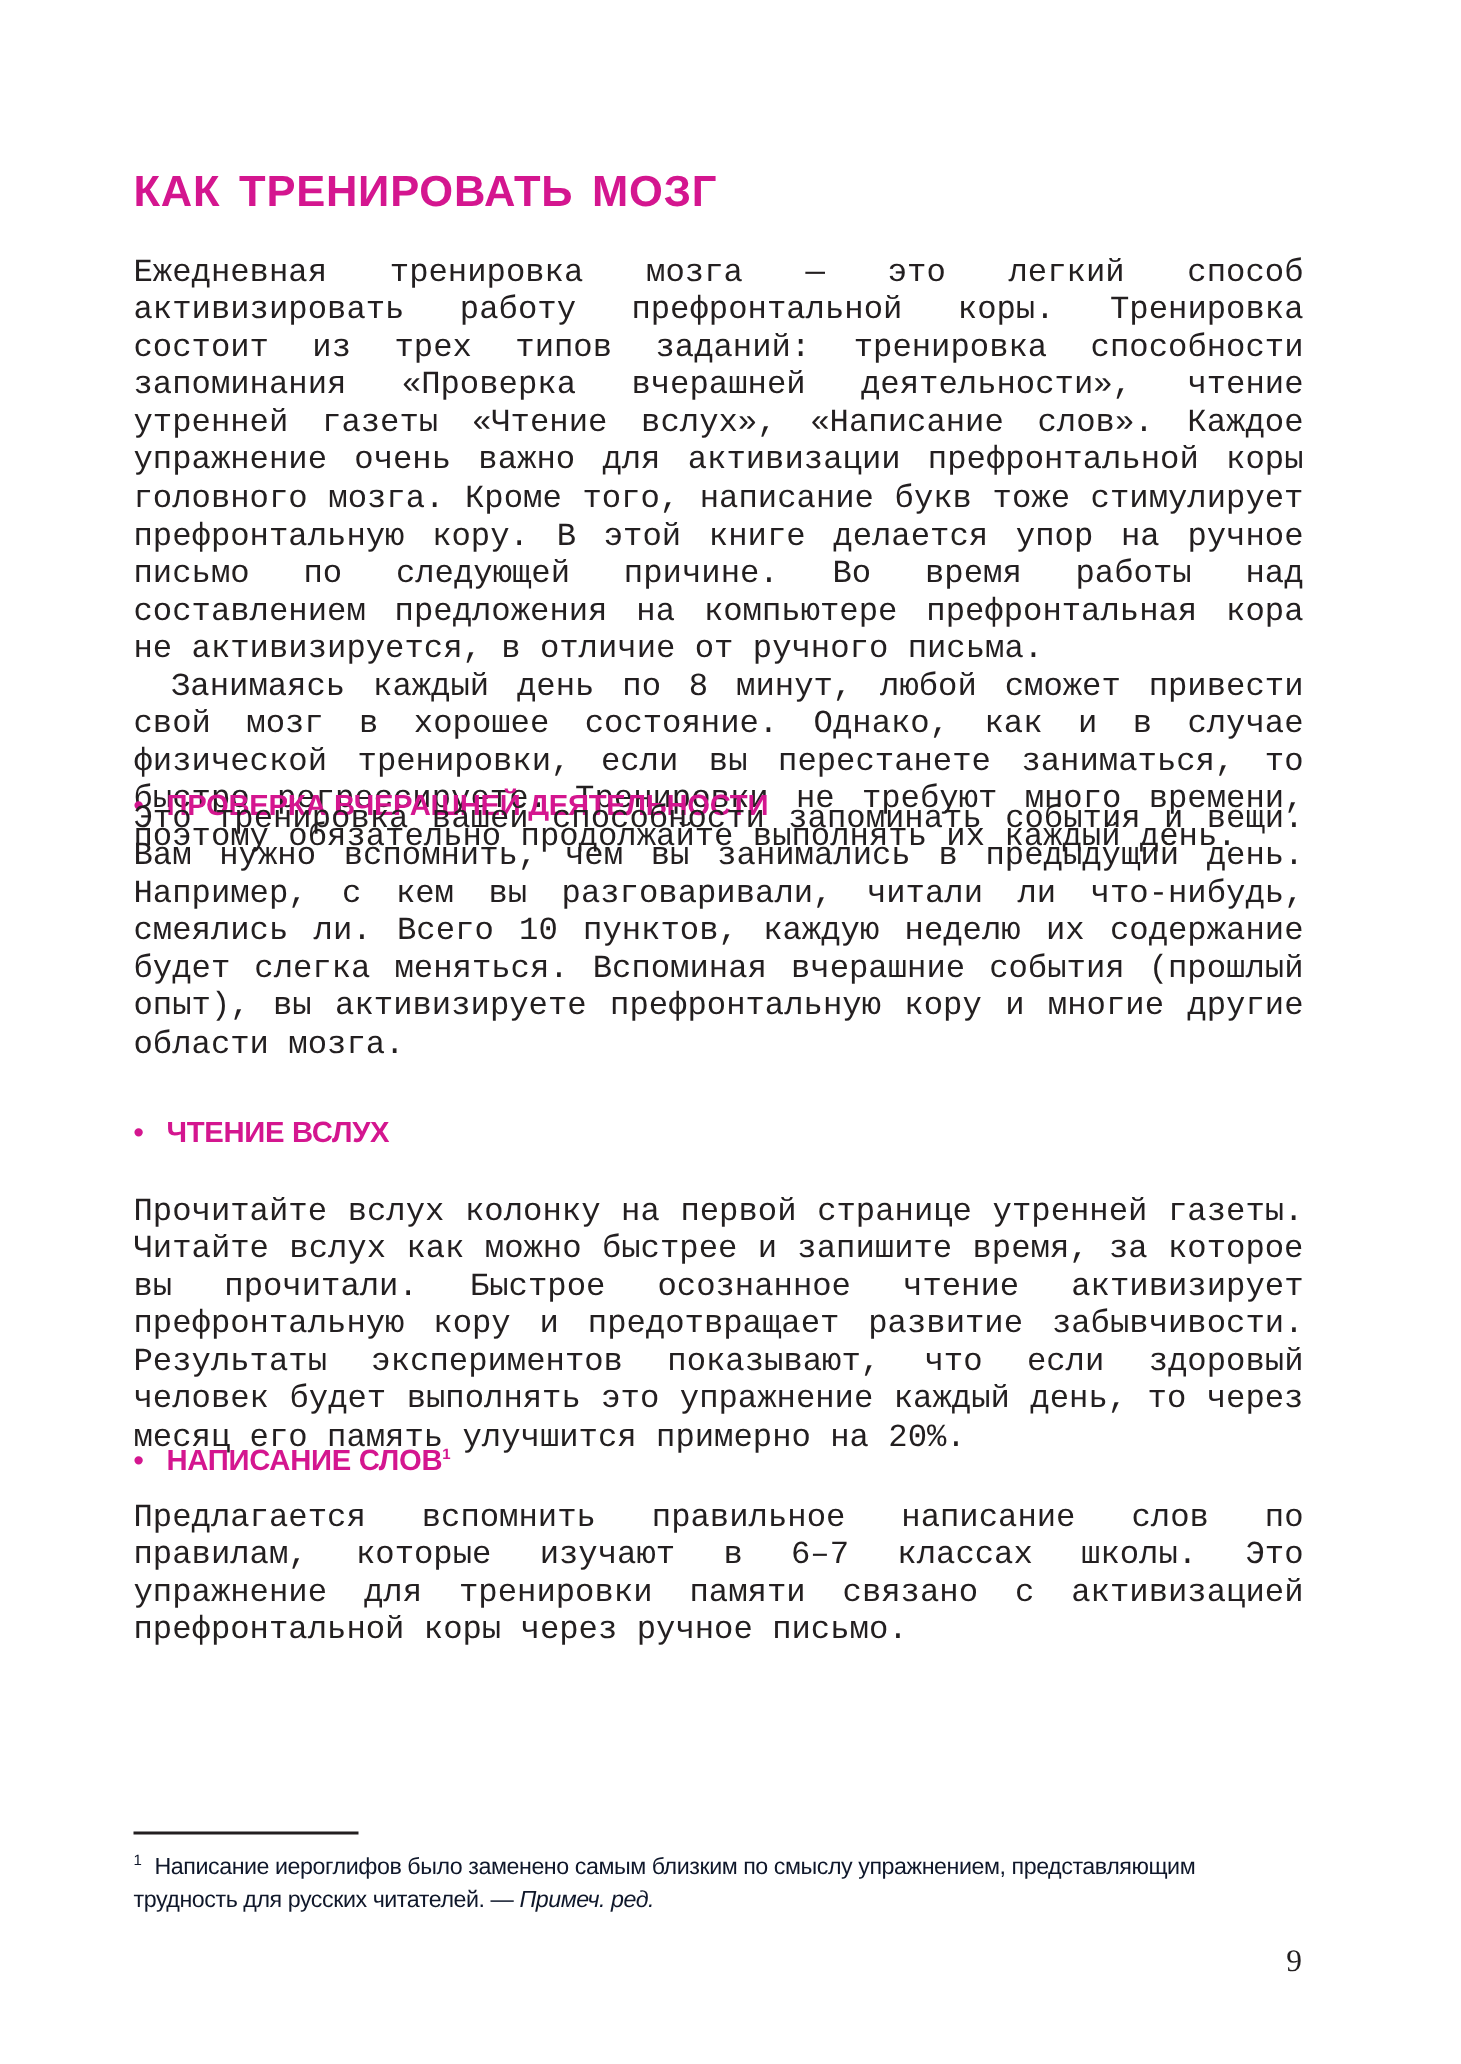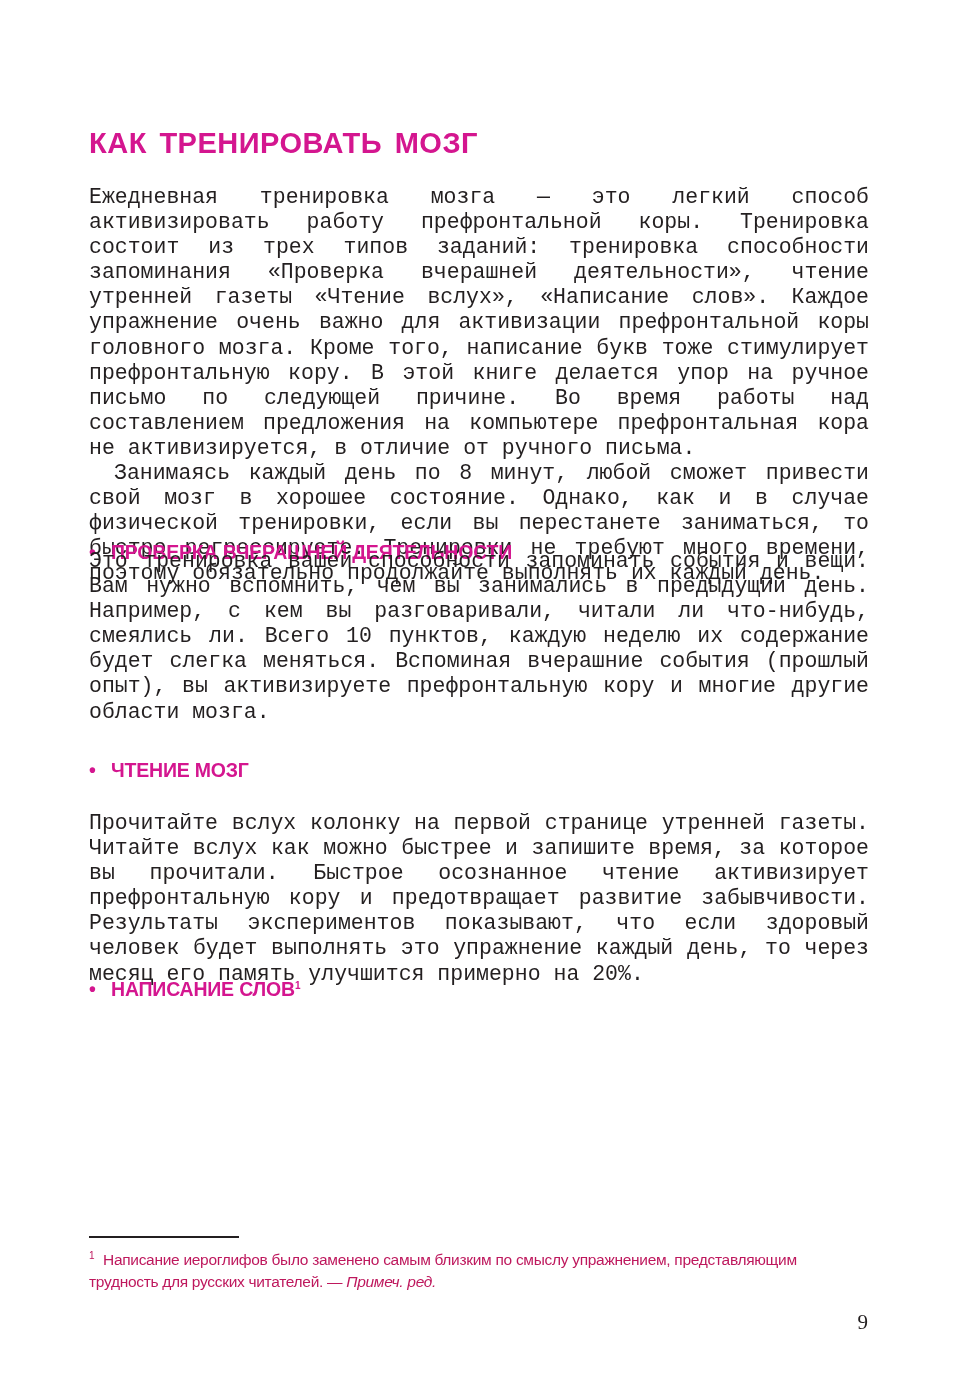"КАК ТРЕНИРОВАТЬ МОЗГ" .page { margin-top: 15px -> none }
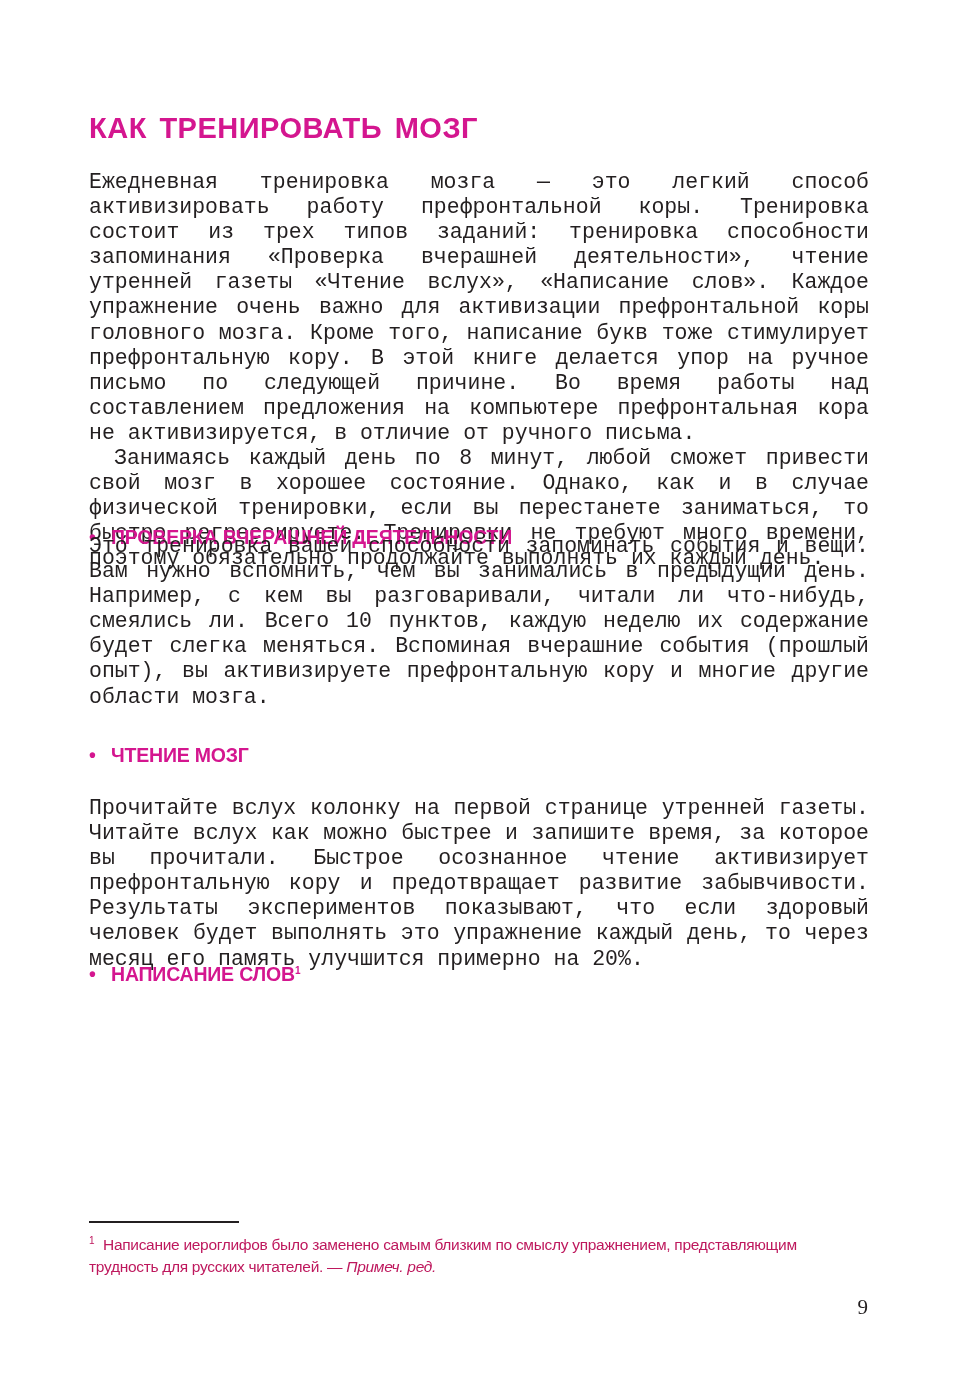"ЧТЕНИЕ МОЗГ" span { text: МОЗГ -> ВСЛУХ }
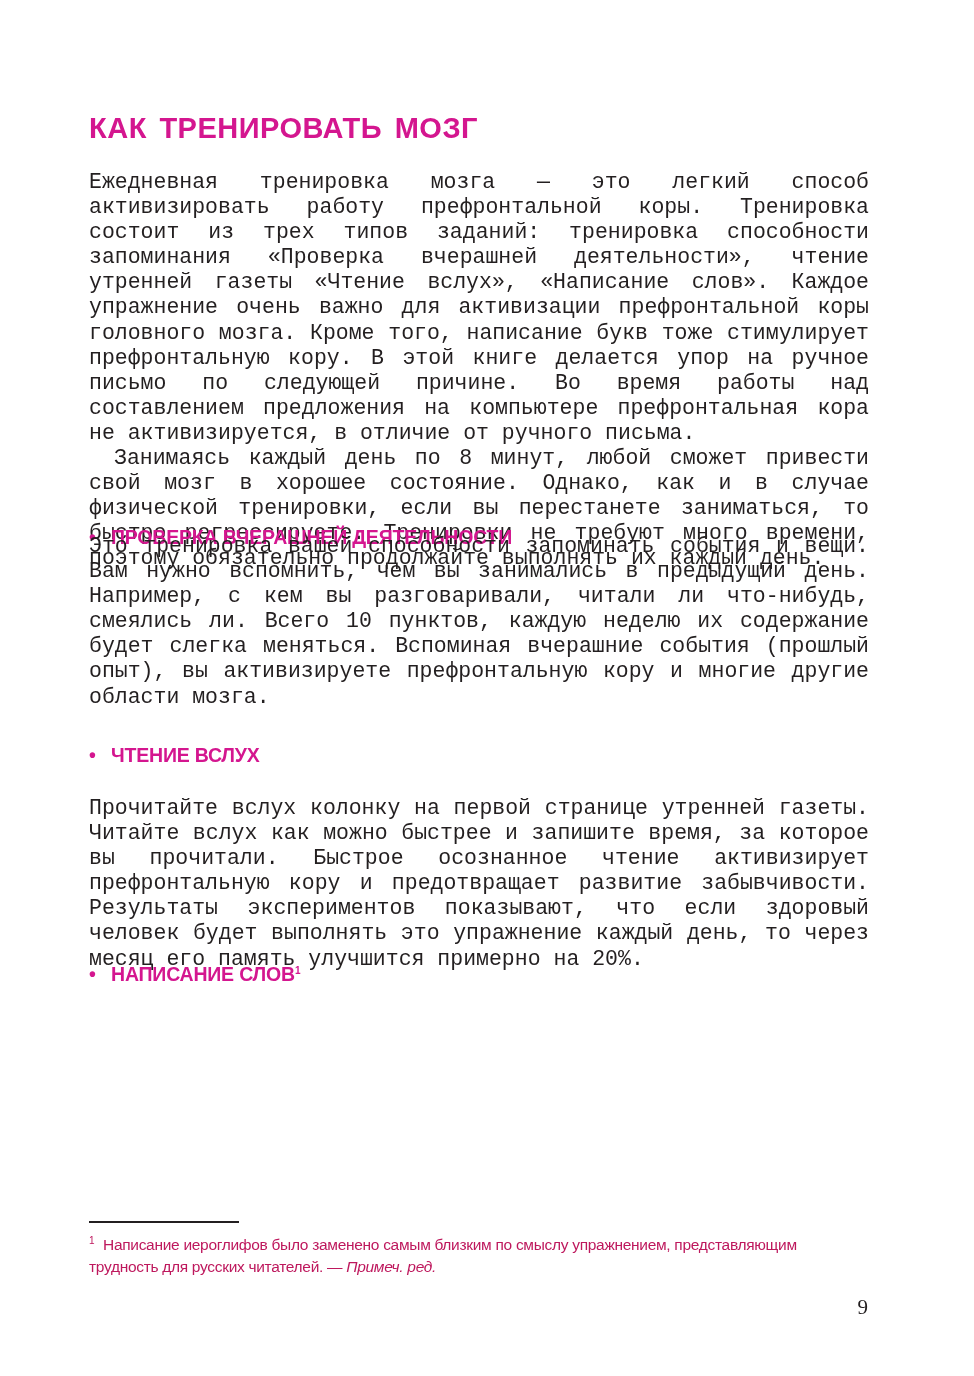"Предлагается вспомнить правильное" div.body-text { html: none -> <div> <p>Предлагается вспомнить правильное написание слов по правилам, которые изучают в 6–7 классах школы. Это упражнение для тренировки памяти связано с активизацией префронтальной коры через ручное письмо.</p> </div> }
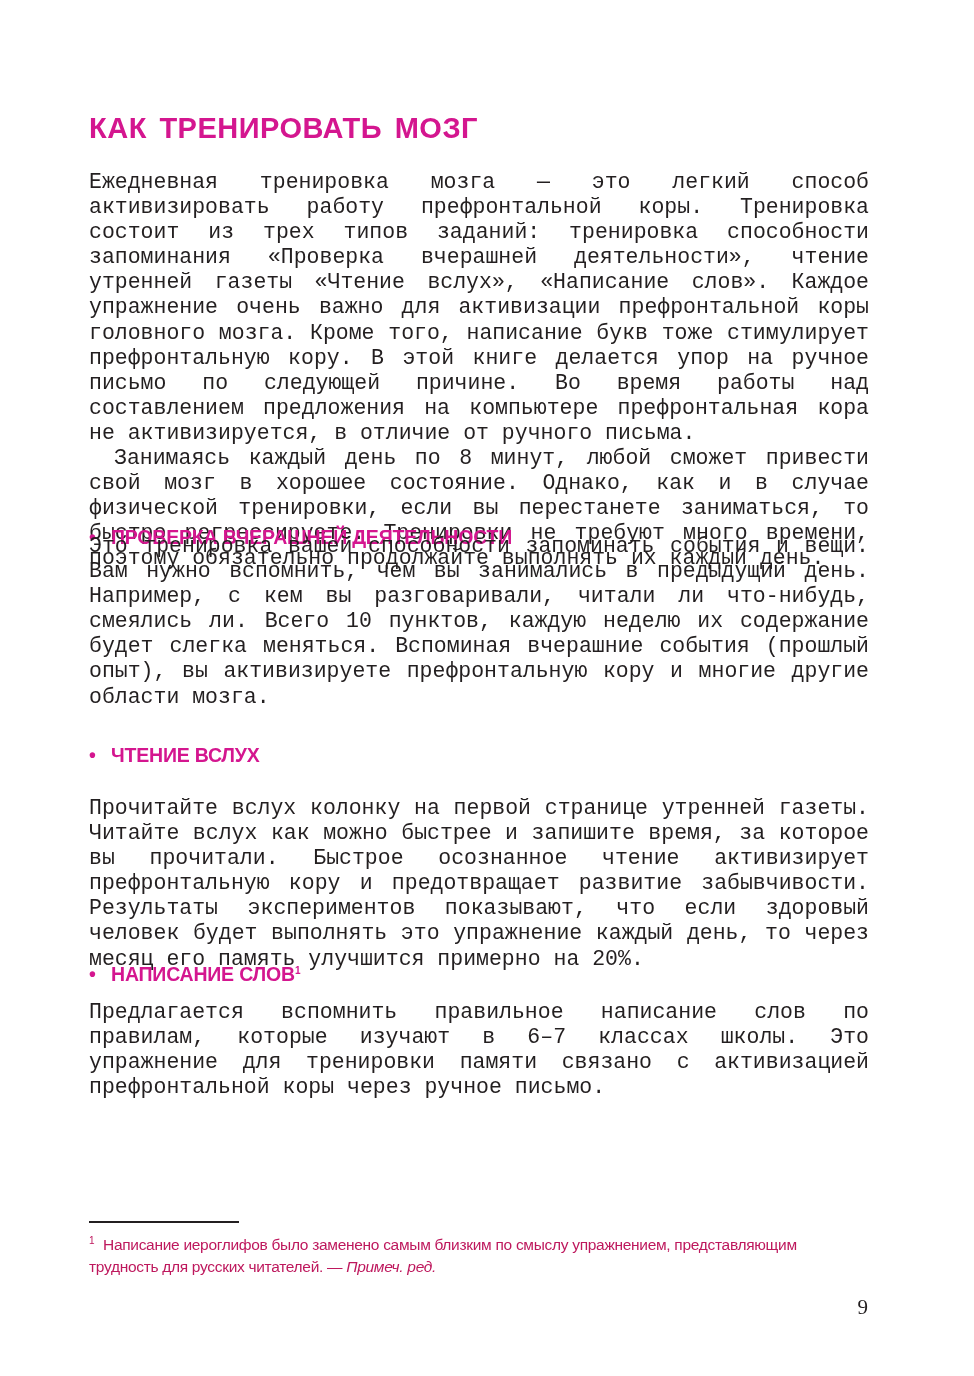"1 Написание иероглифов было заменено" .footnote { color: #be185d -> #0f172a }
